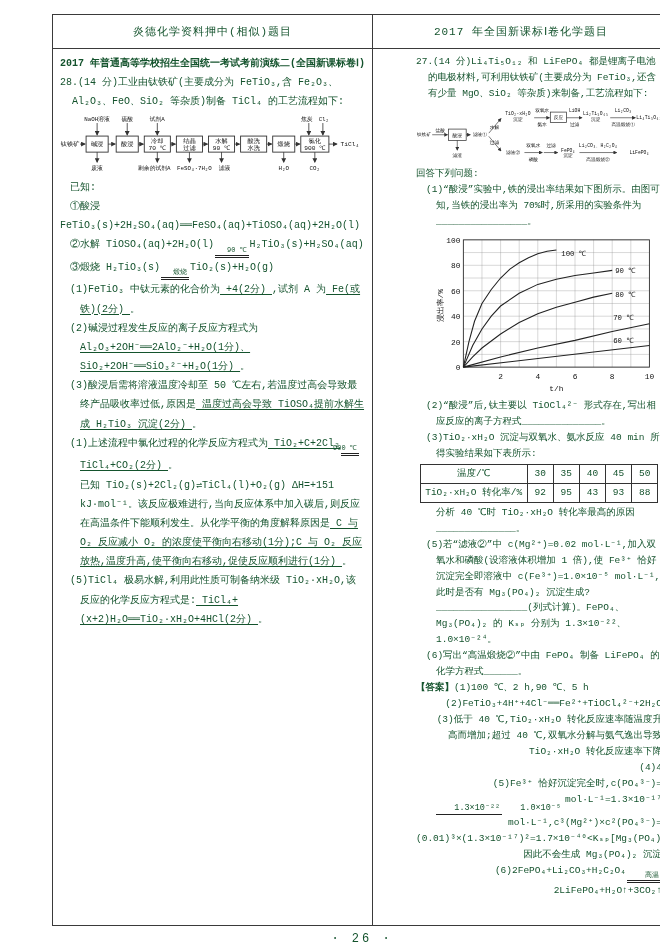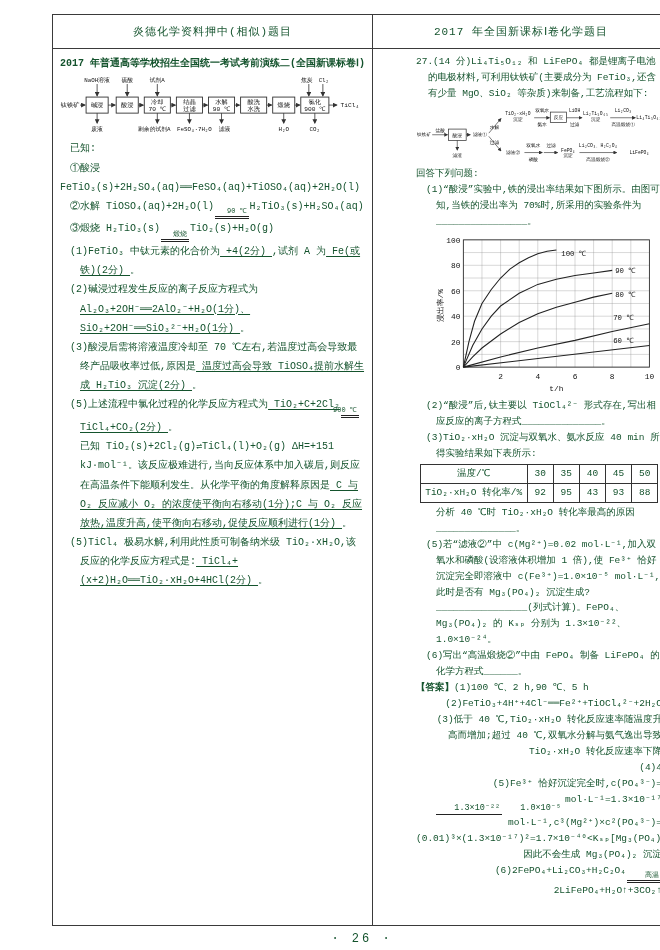"28.(14 分)工业由钛铁矿(主要成分为 FeTiO₃,含" p.q28 { html: none -> <p>28.(14 分)工业由钛铁矿(主要成分为 FeTiO₃,含 Fe₂O₃、Al₂O₃、FeO、SiO₂ 等杂质)制备 TiCl₄ 的工艺流程如下:</p> }
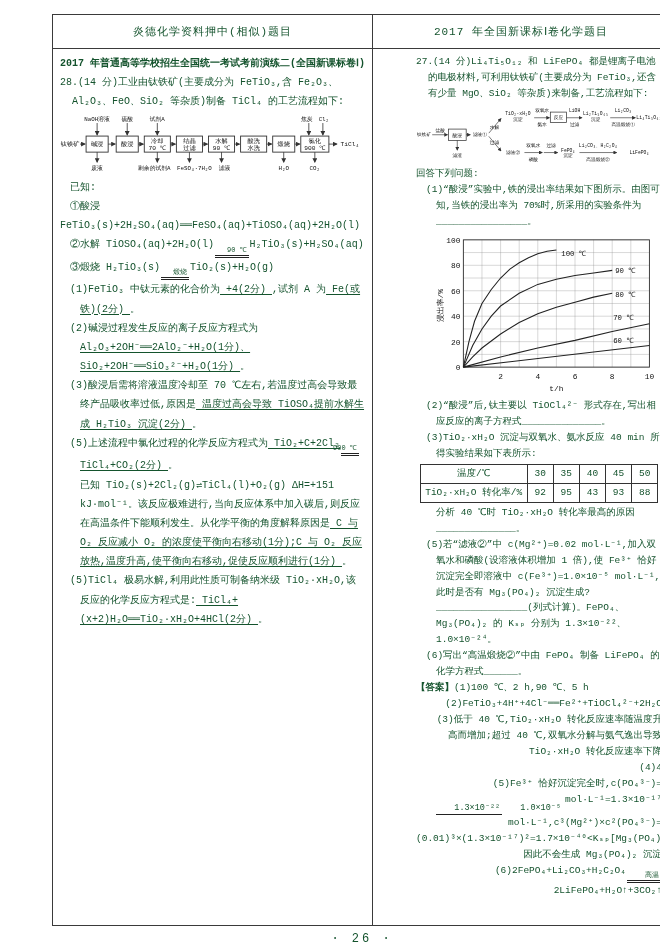"(3)酸浸后需将溶液温度冷却至 70" span { text: 70 -> 50 }
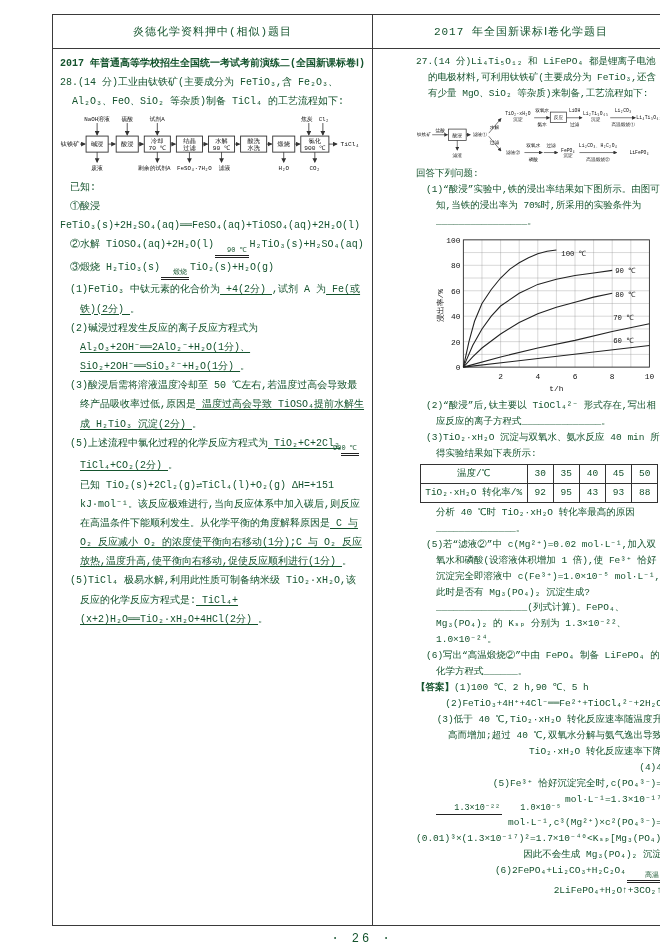"(5)上述流程中氯化过程的化学反应方程式为" span { text: 5 -> 1 }
